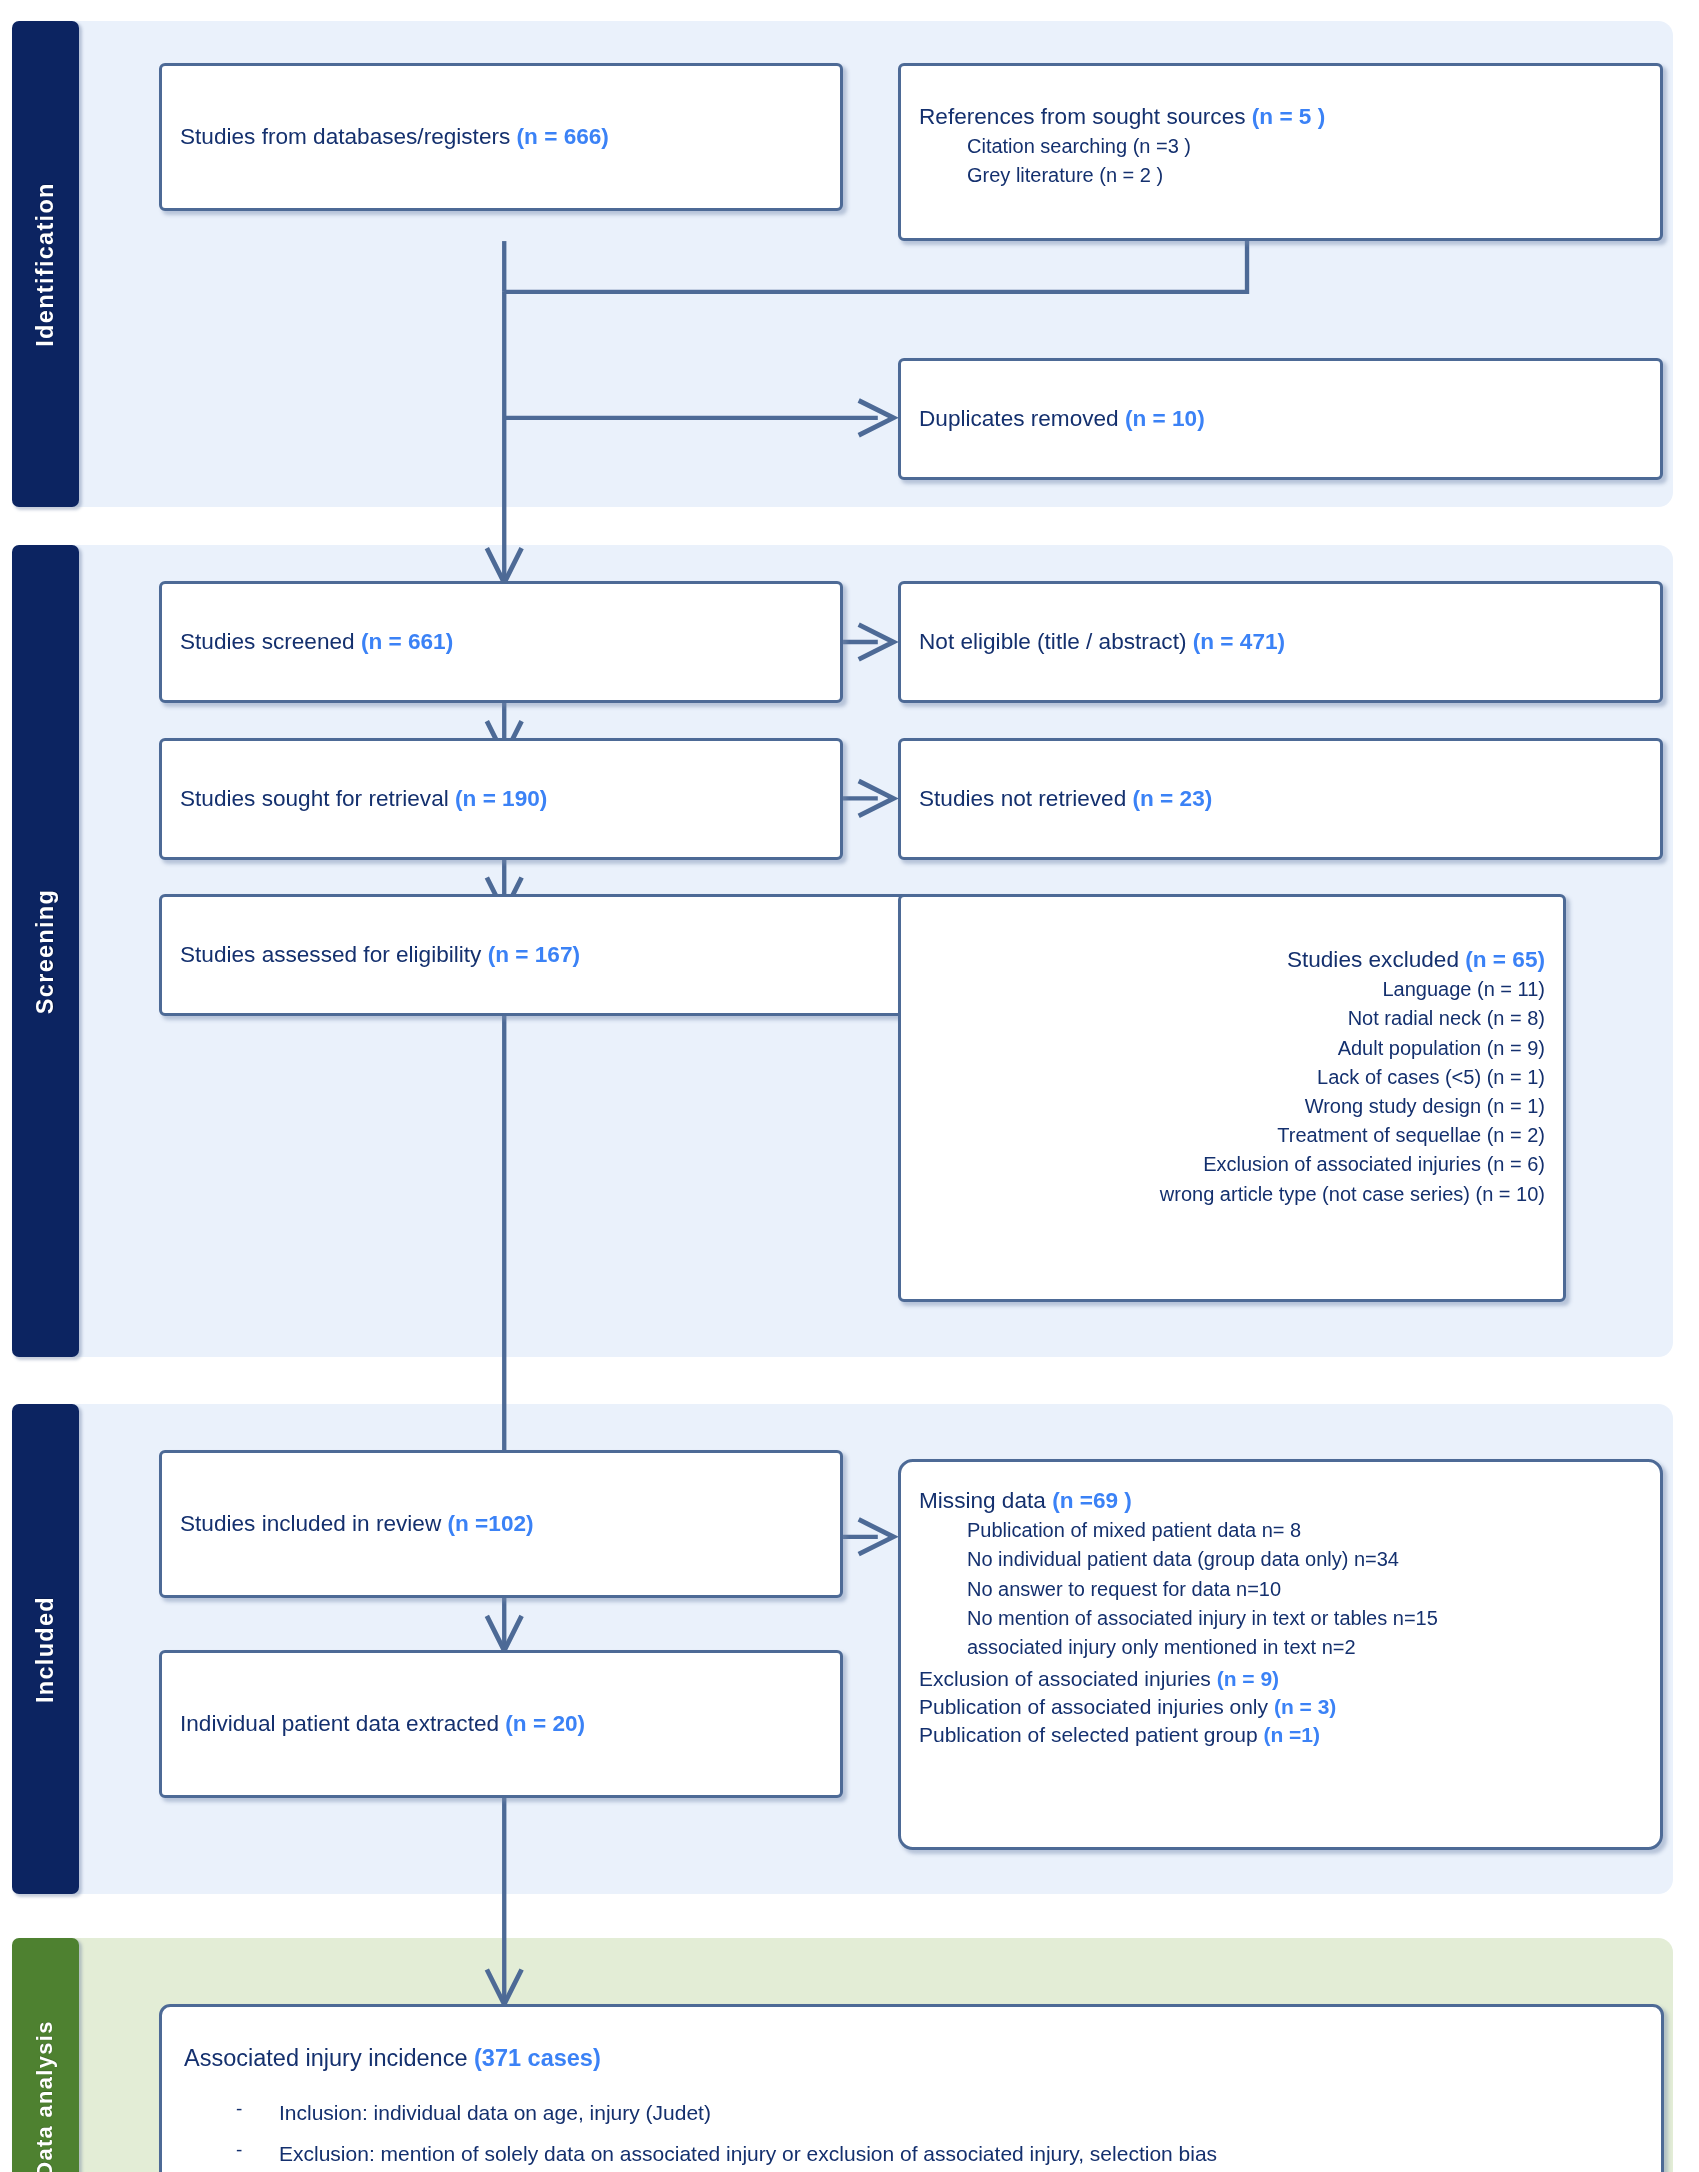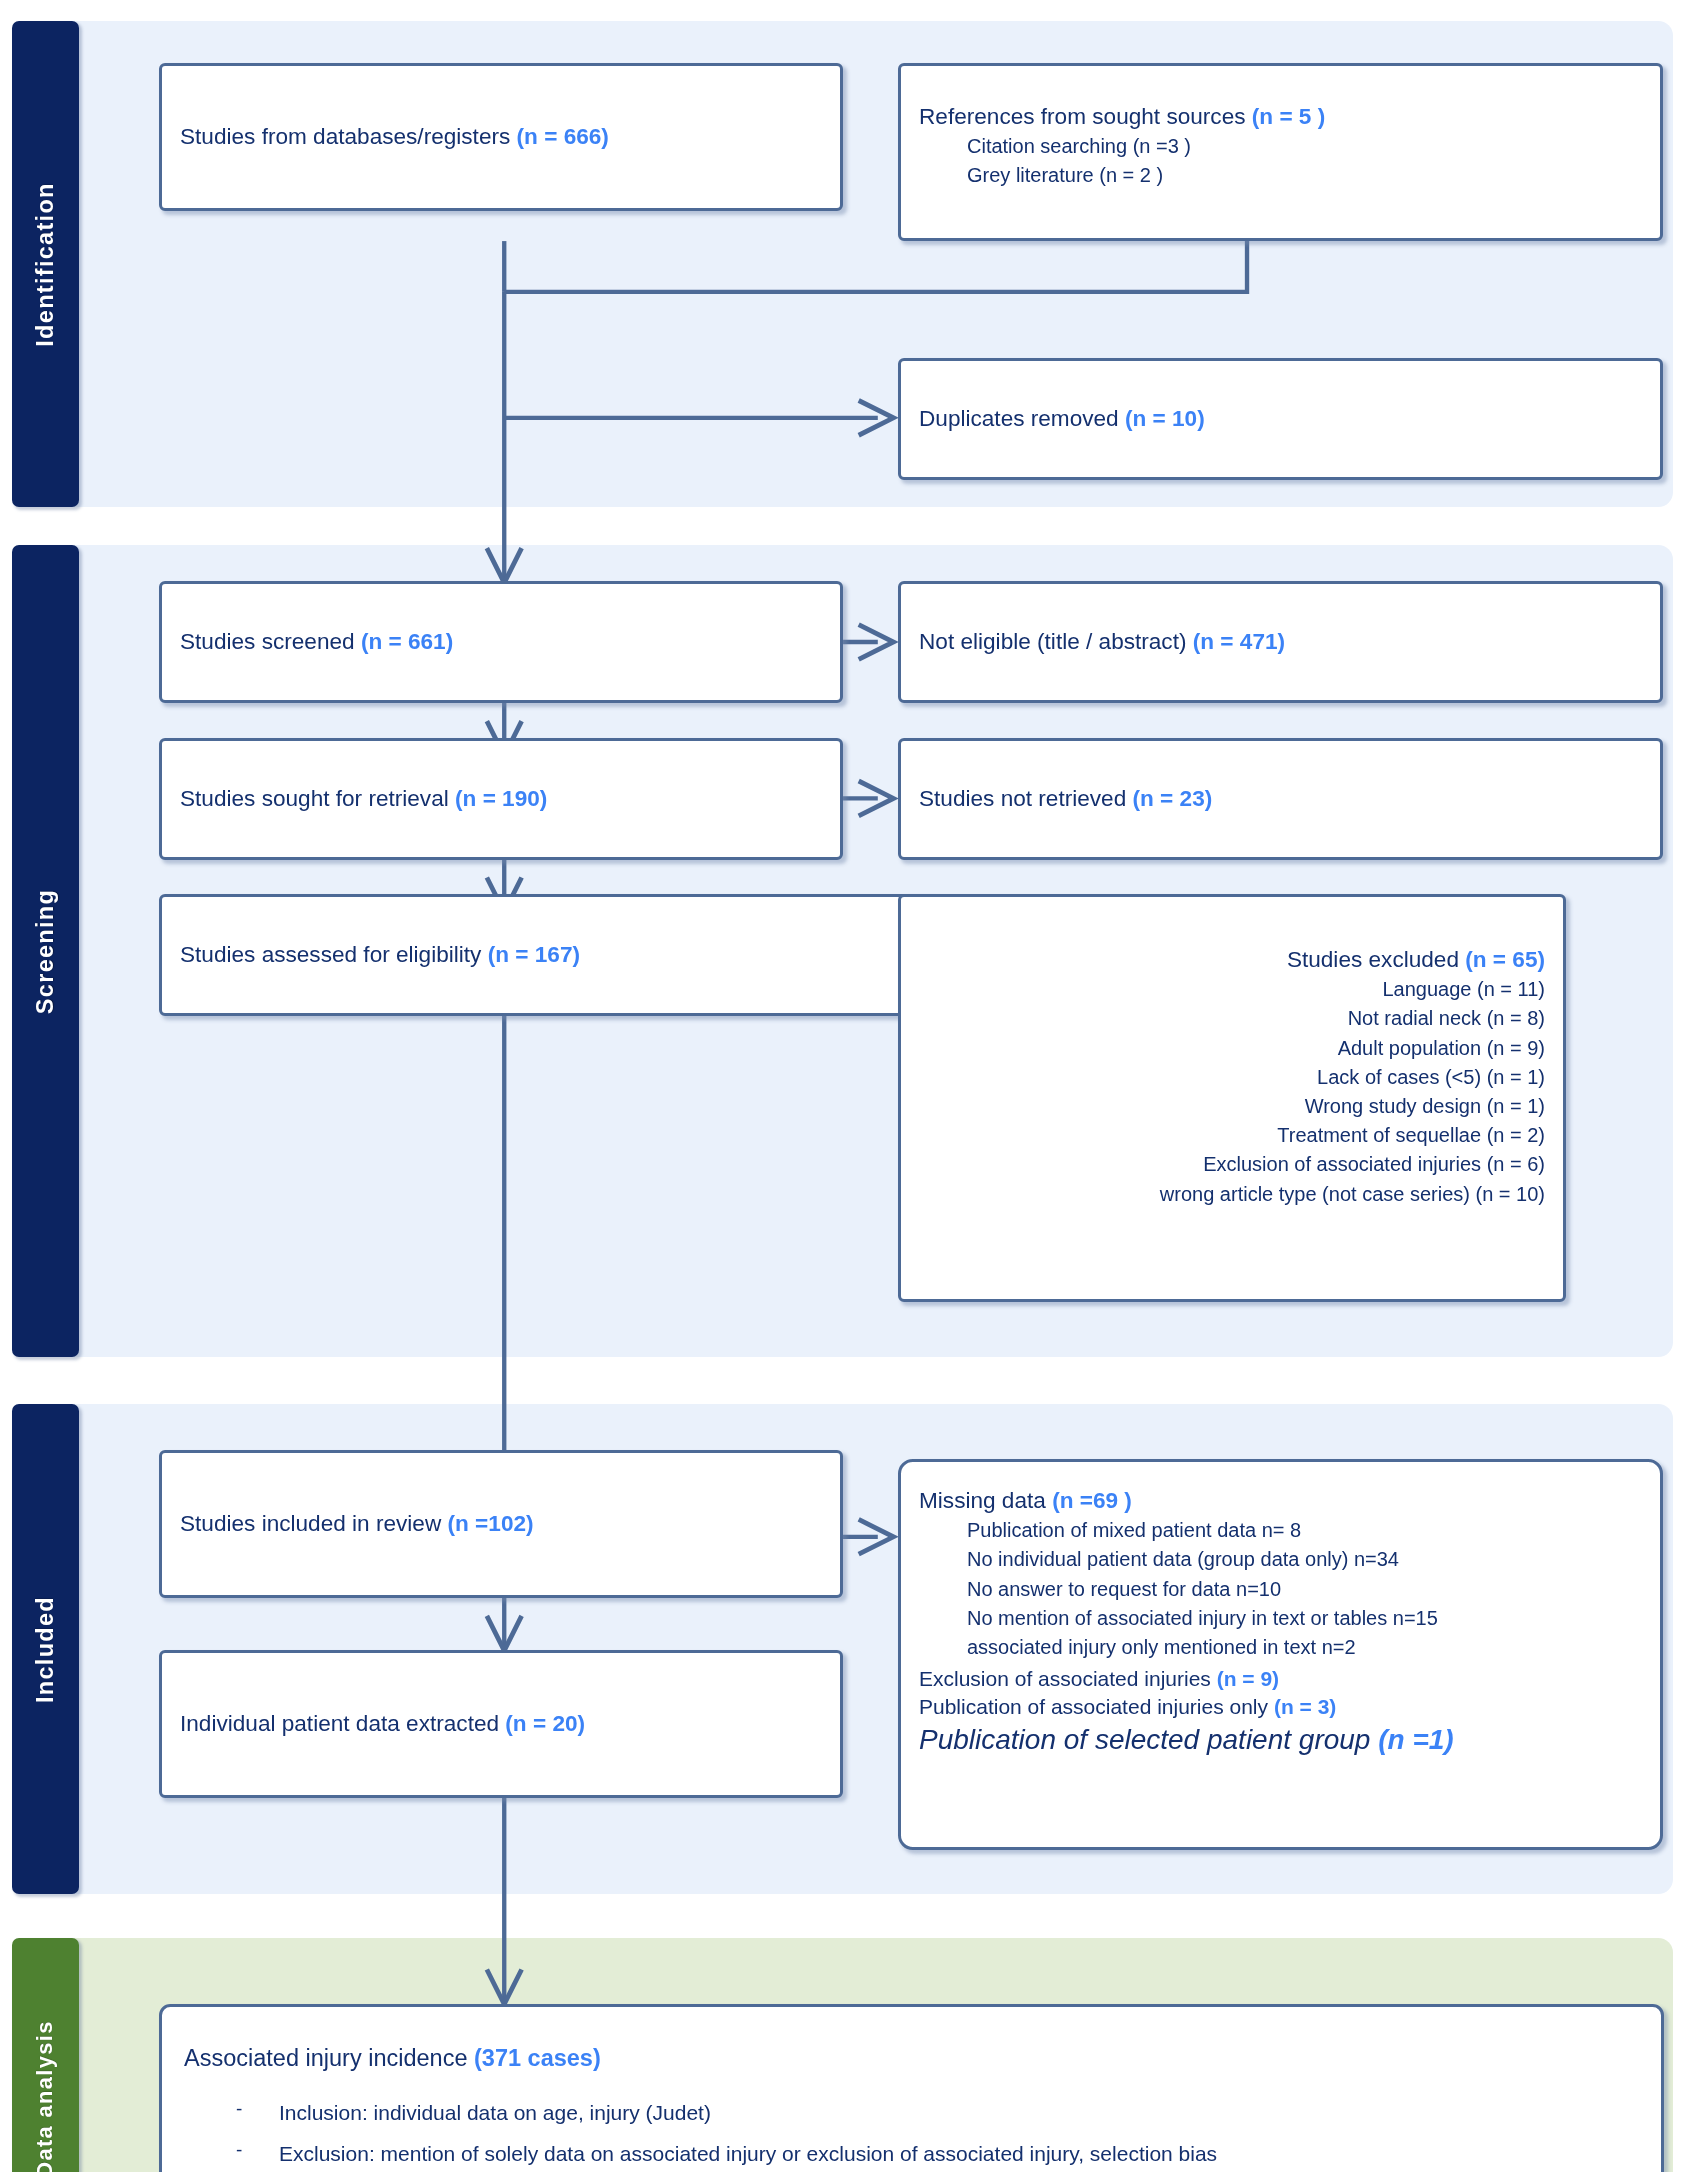"Publication of selected patient group" div.ttl { font-size: 28px -> 21px; font-style: italic -> none }
